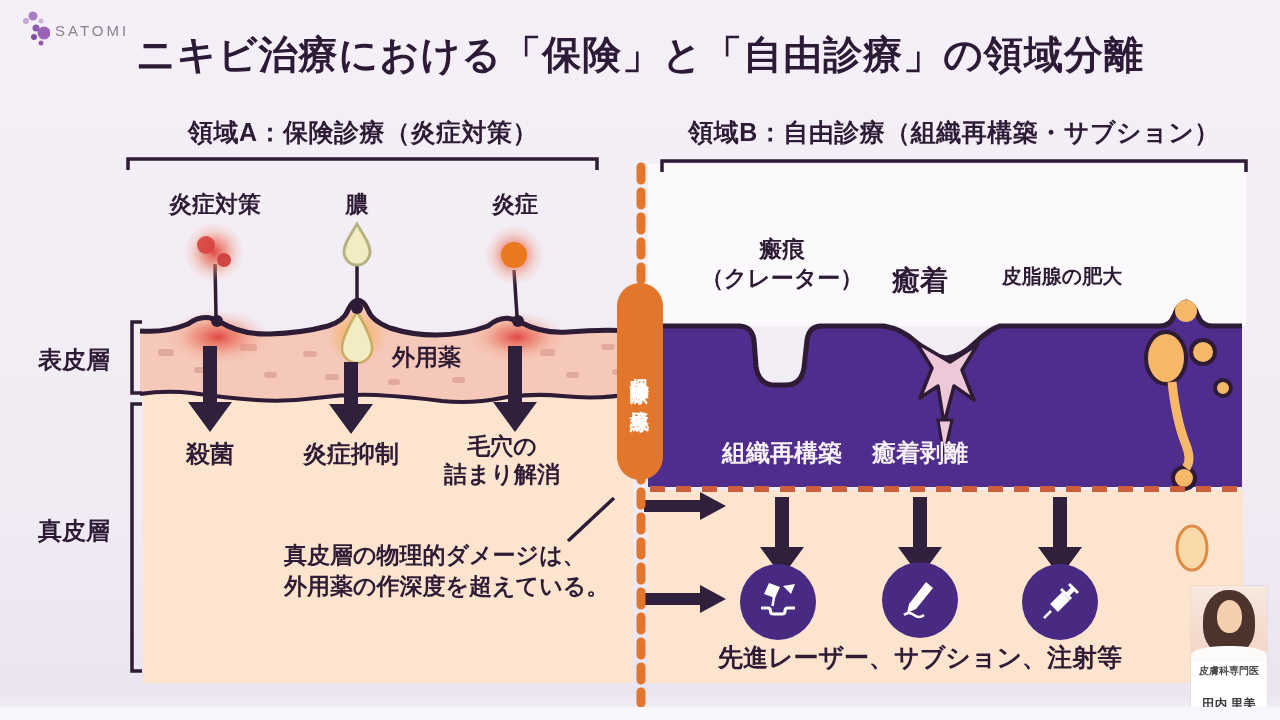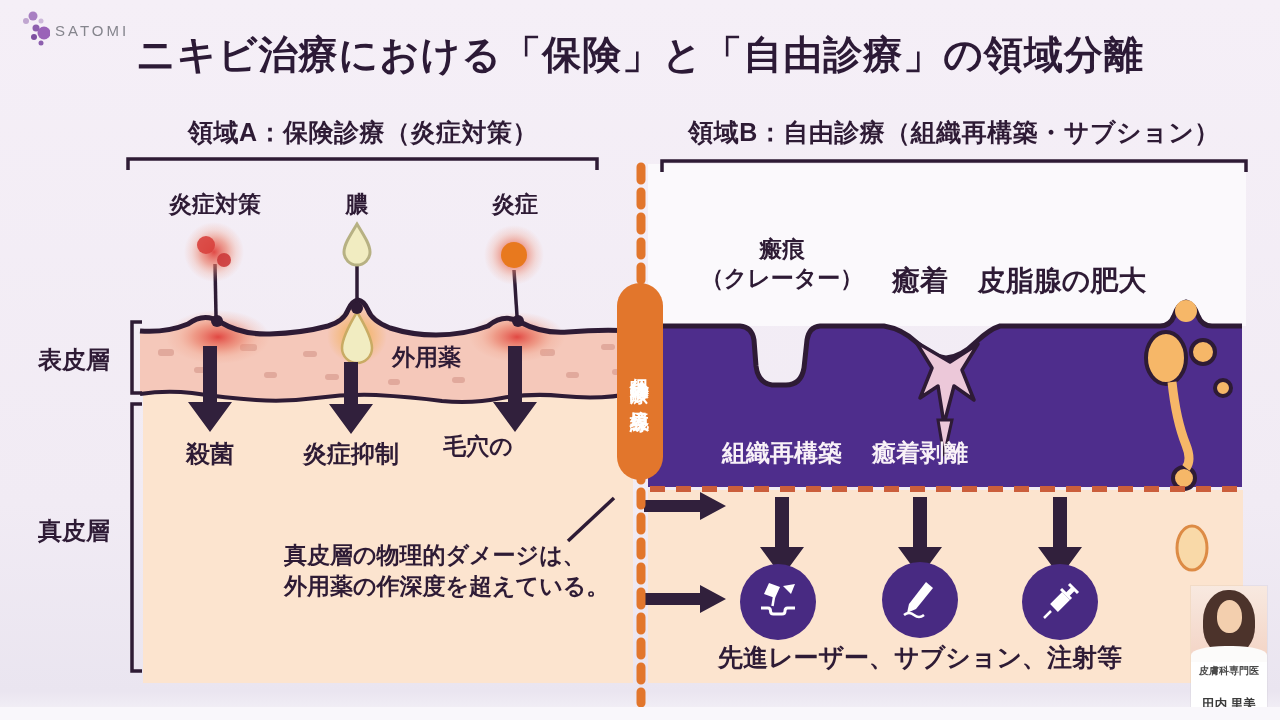"皮脂腺の肥大" div.lbl { font-size: 28px -> 20px }
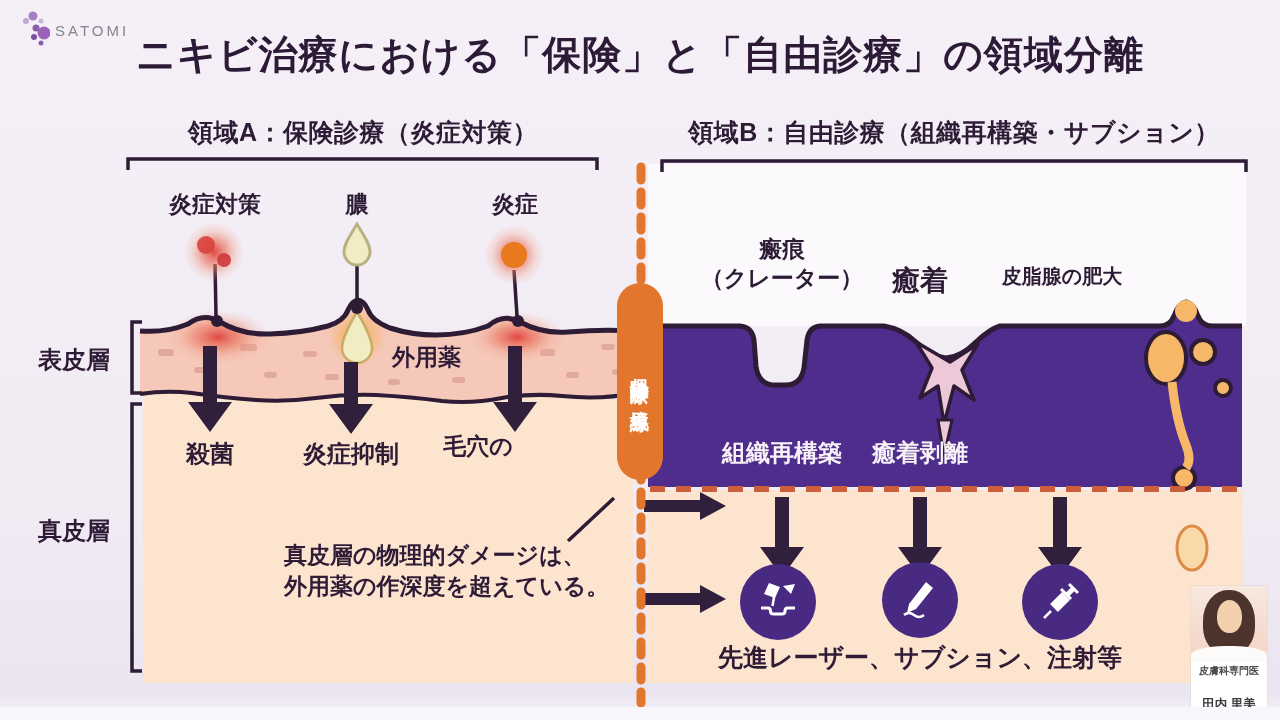"毛穴の" div.lbl { left: 408px -> 432px }
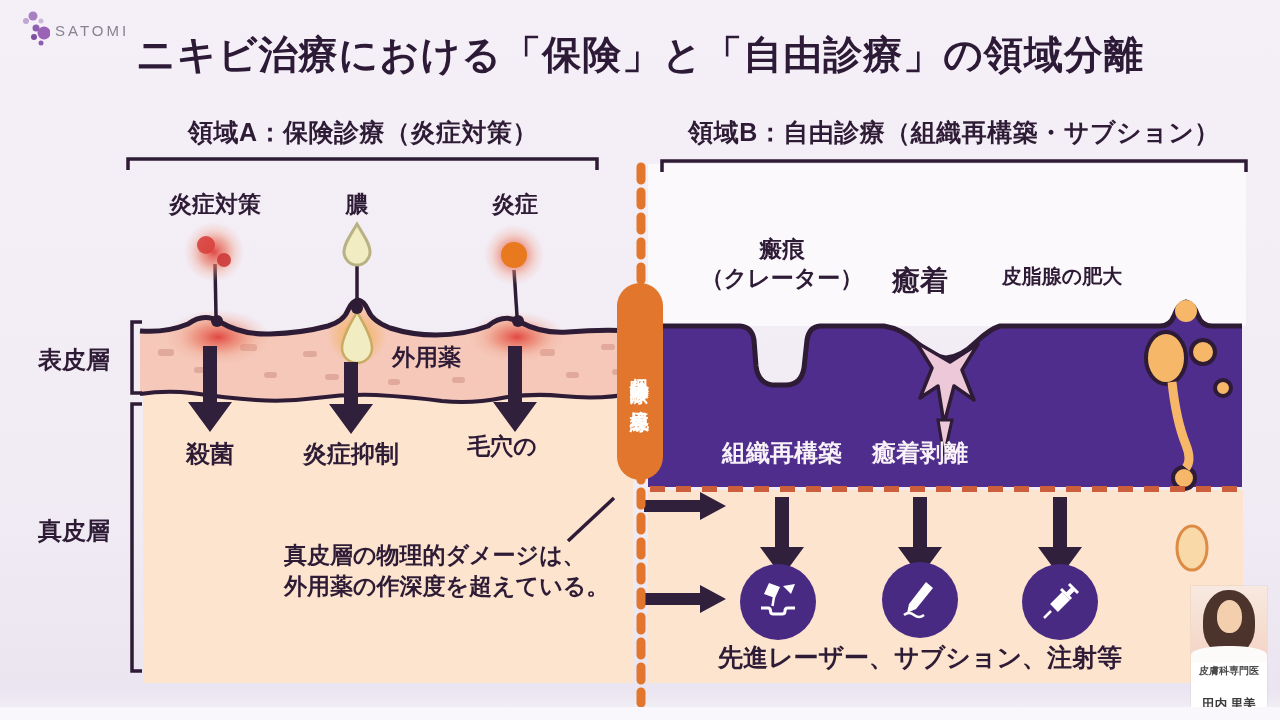"詰まり解消" div.lbl { html: none -> <div>詰まり解消</div> }
